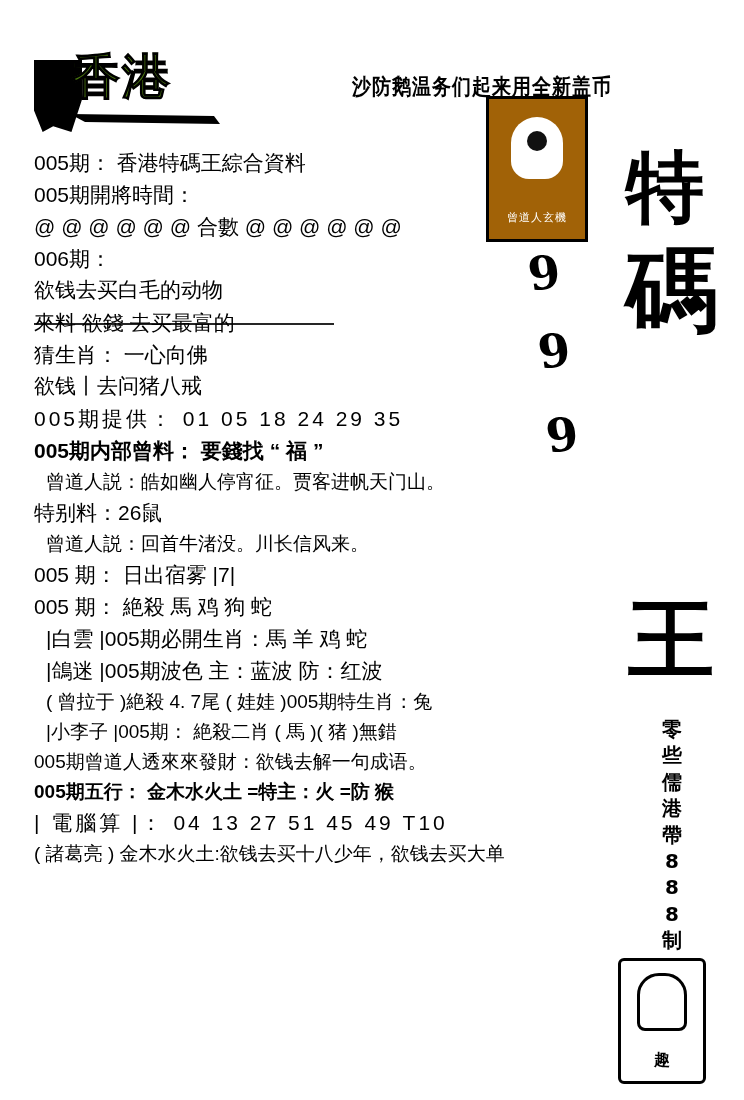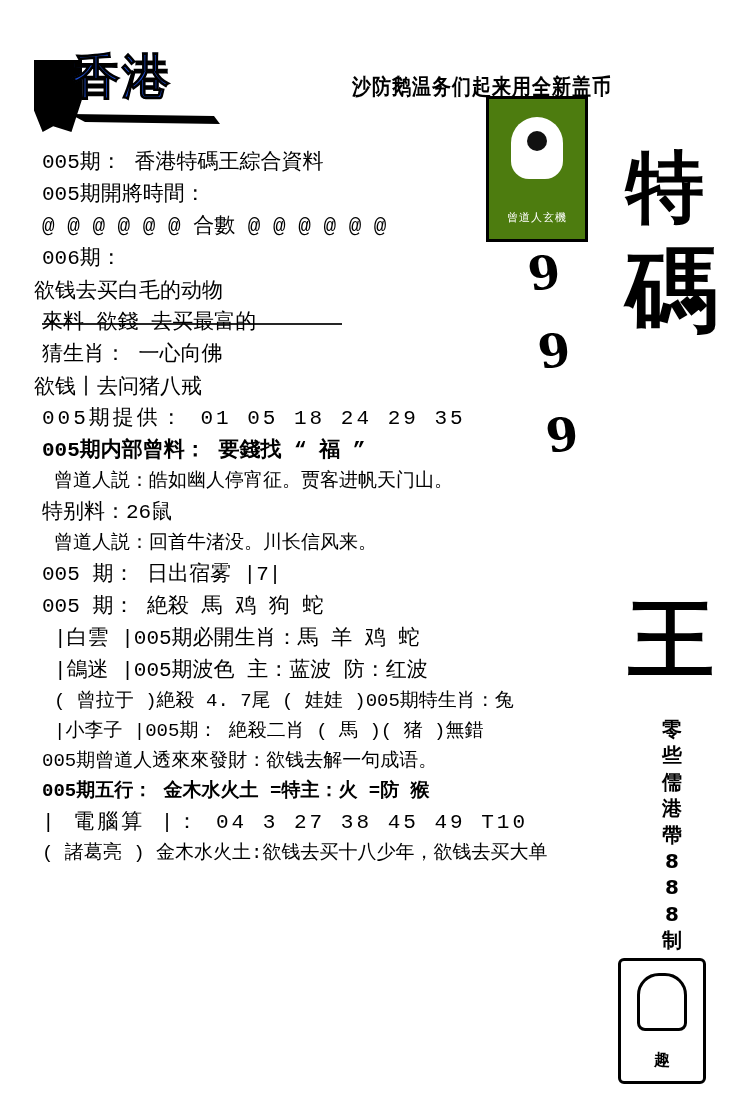"香港" .logo-text { color: #1d4ed8 -> #4d7c0f }
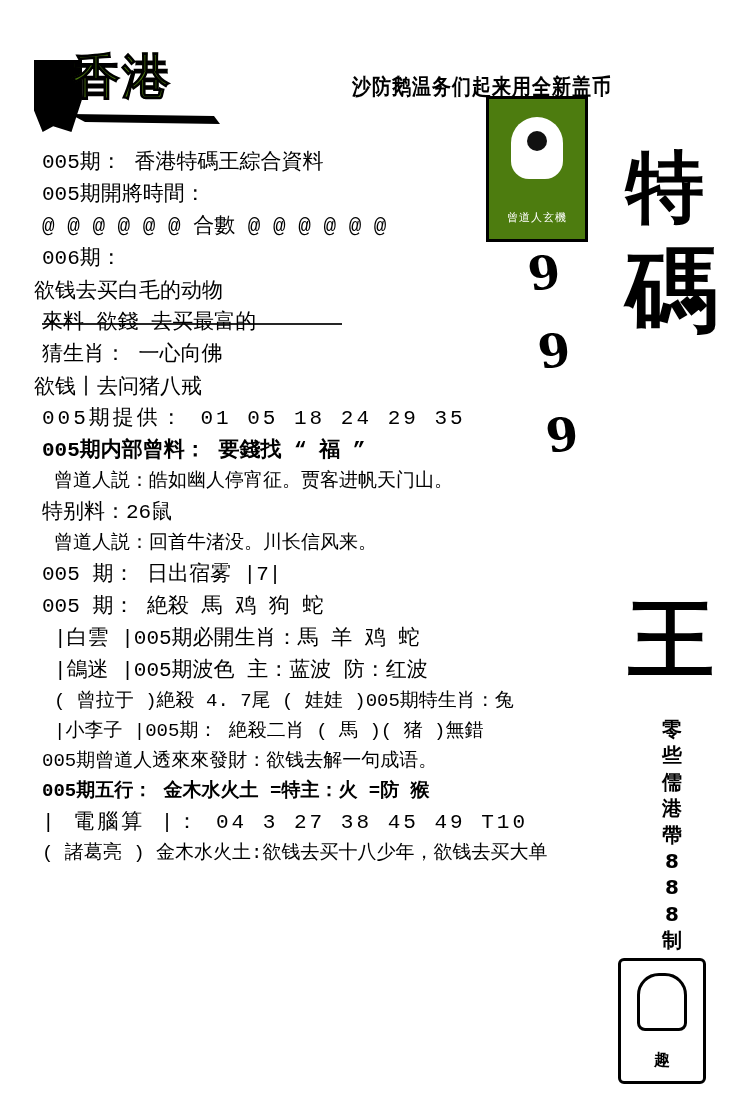"005期： 香港特碼王綜合資料" .line.serif { font-family: Liberation Mono, monospace -> Liberation Sans, sans-serif; margin-left: 8px -> none }
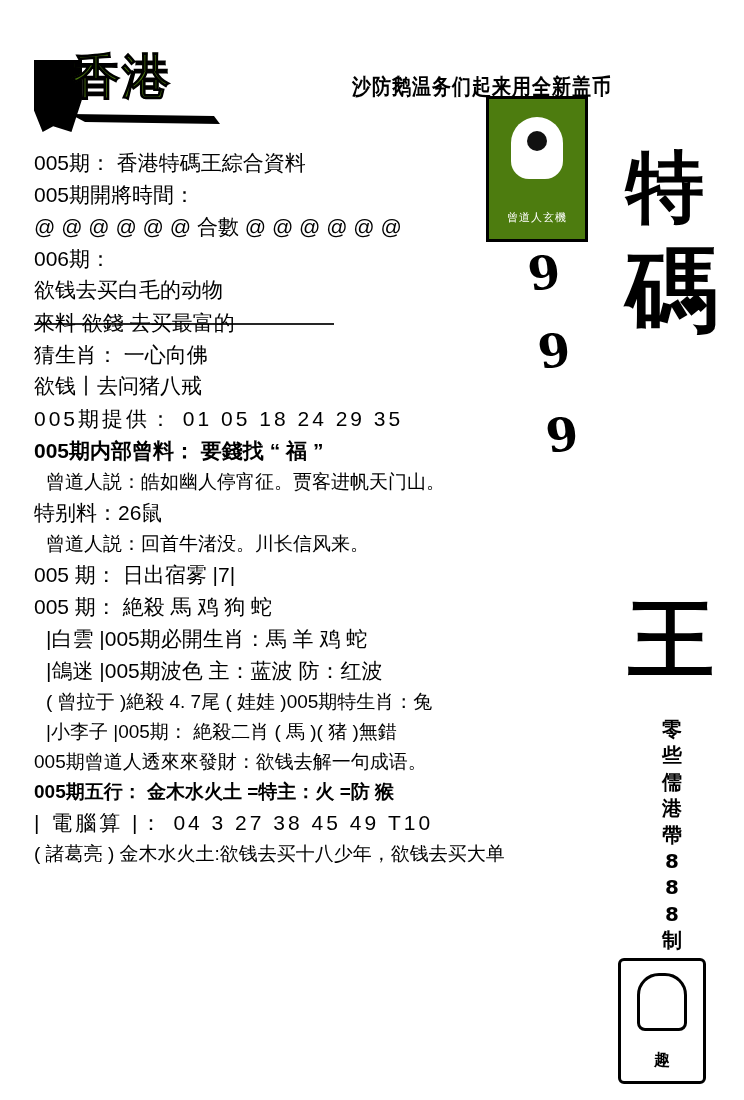"曾道人玄機" .seal-box { background: #4d7c0f -> #a16207 }
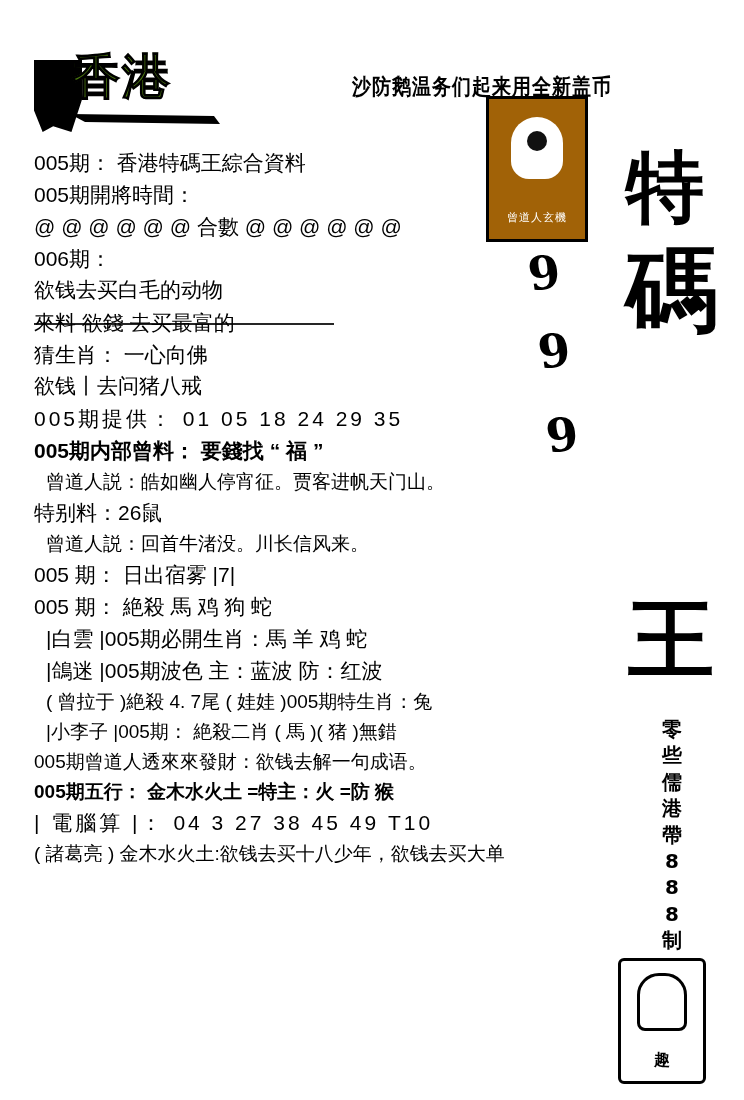"| 電腦算 |： 04 3" div.line { text: 3 27 38 -> 13 27 51 }
